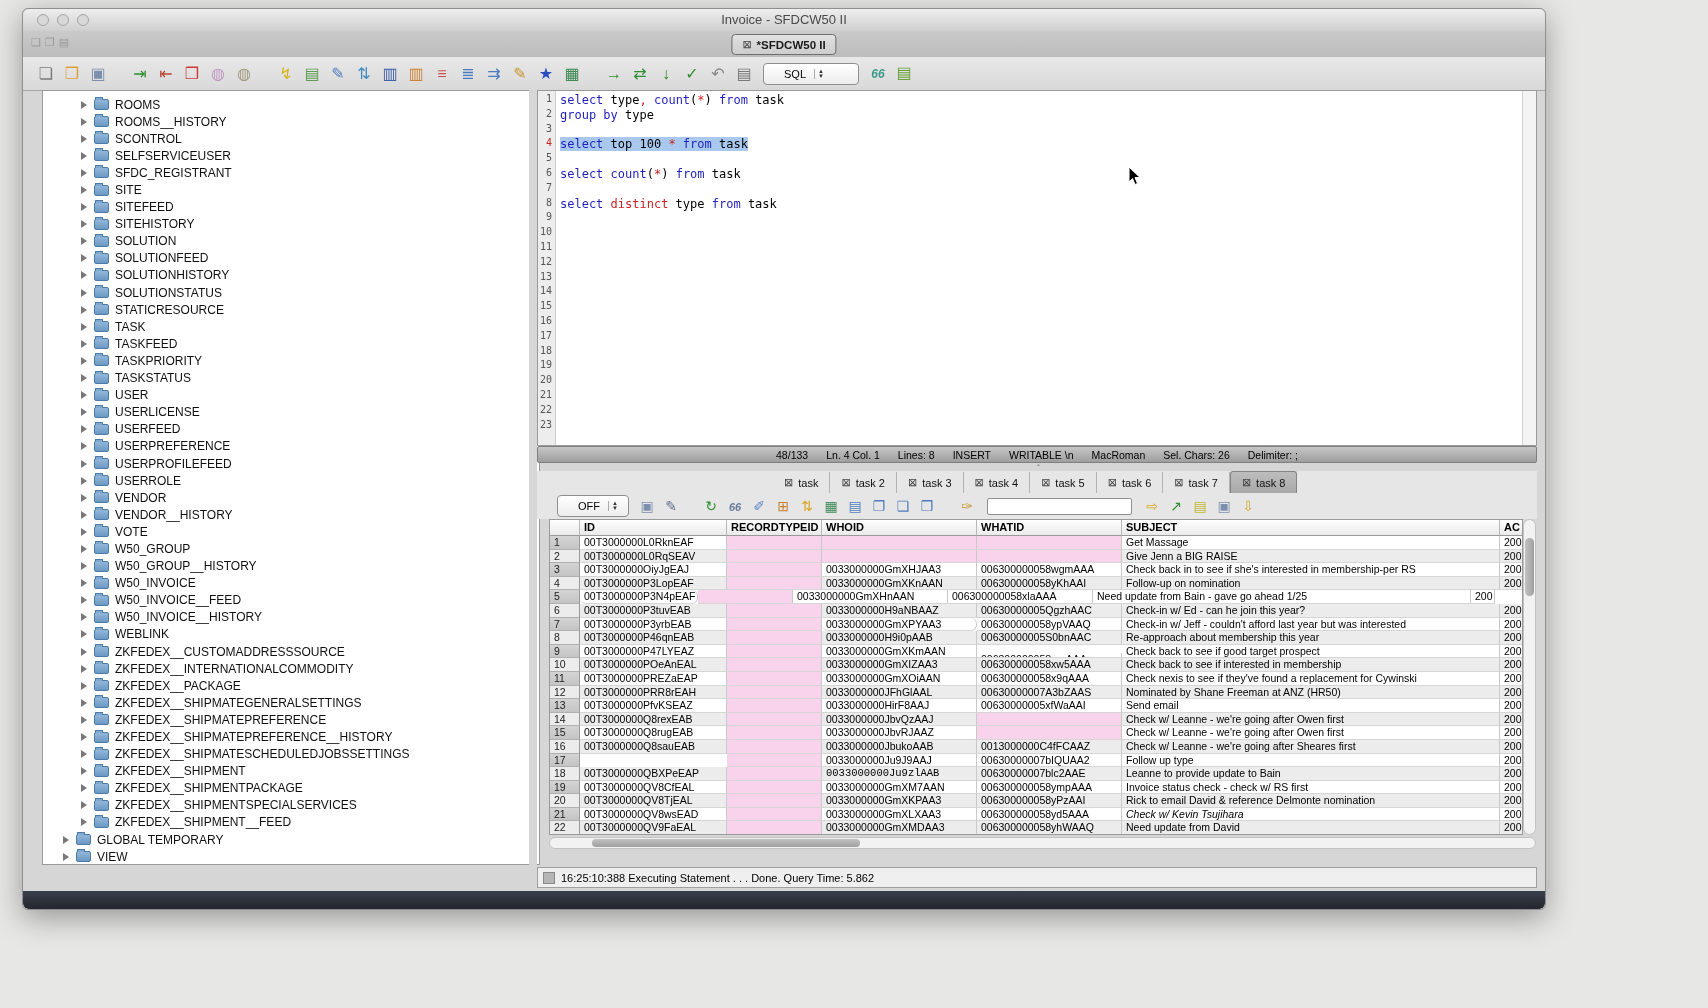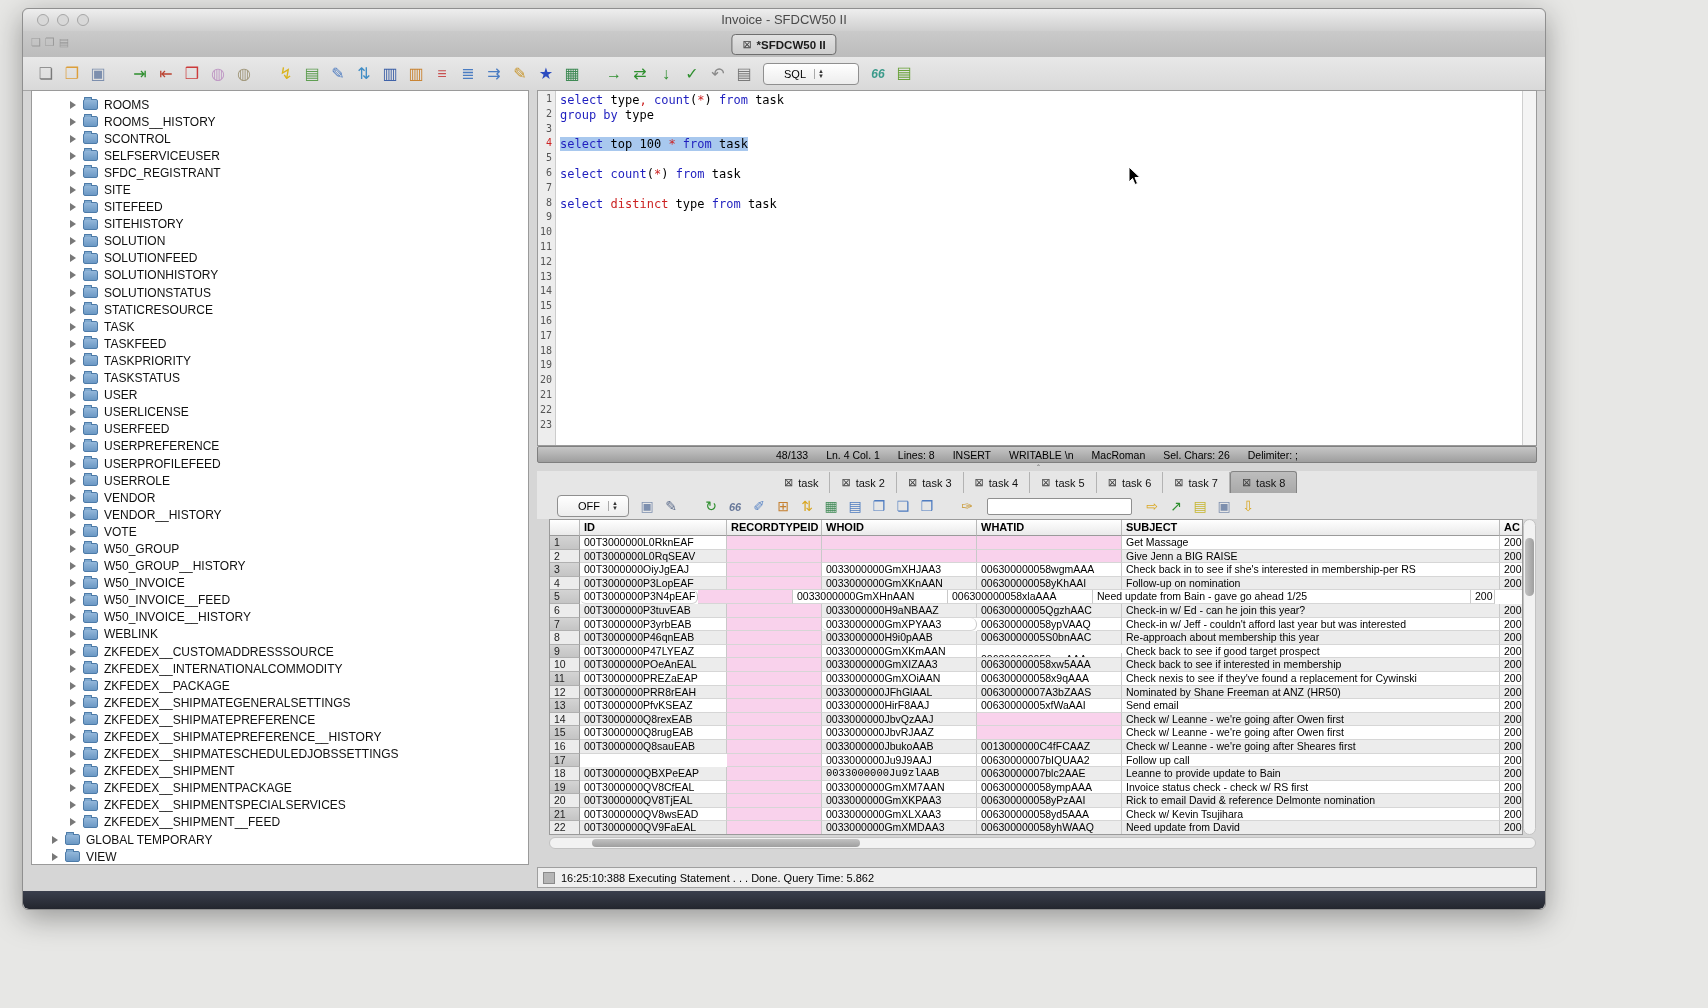"ROOMS" .sidebar { left: 0 -> 11px }
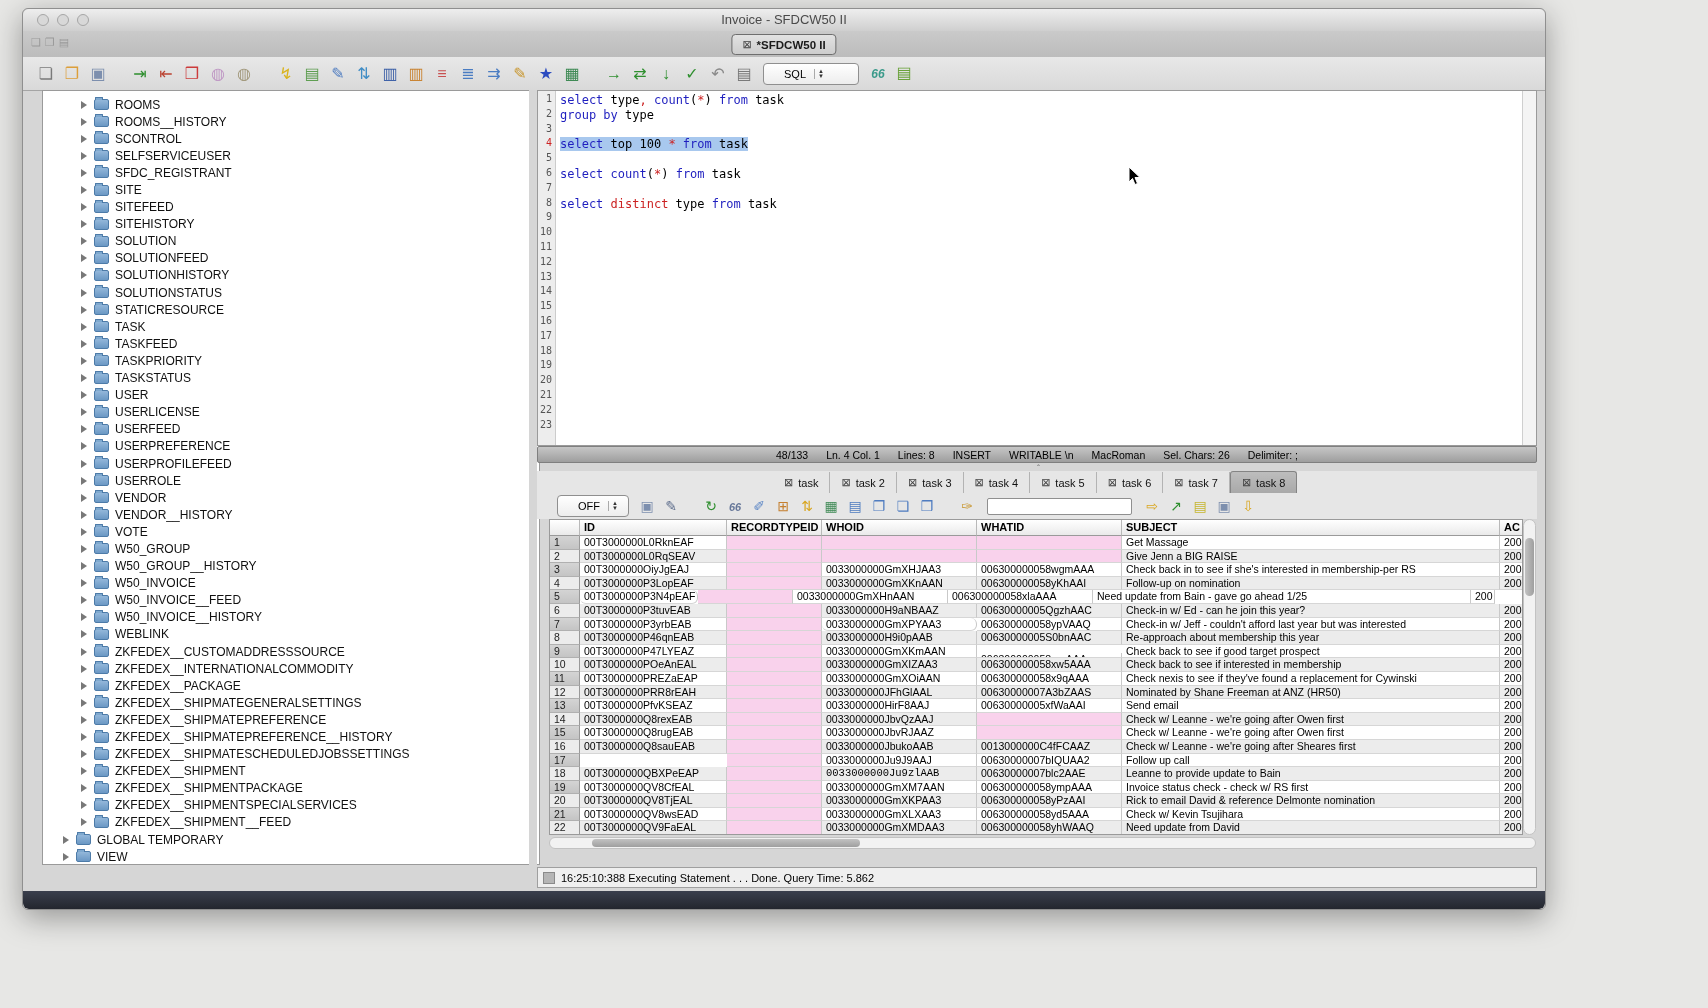"Follow up call" div.td { text: call -> type }
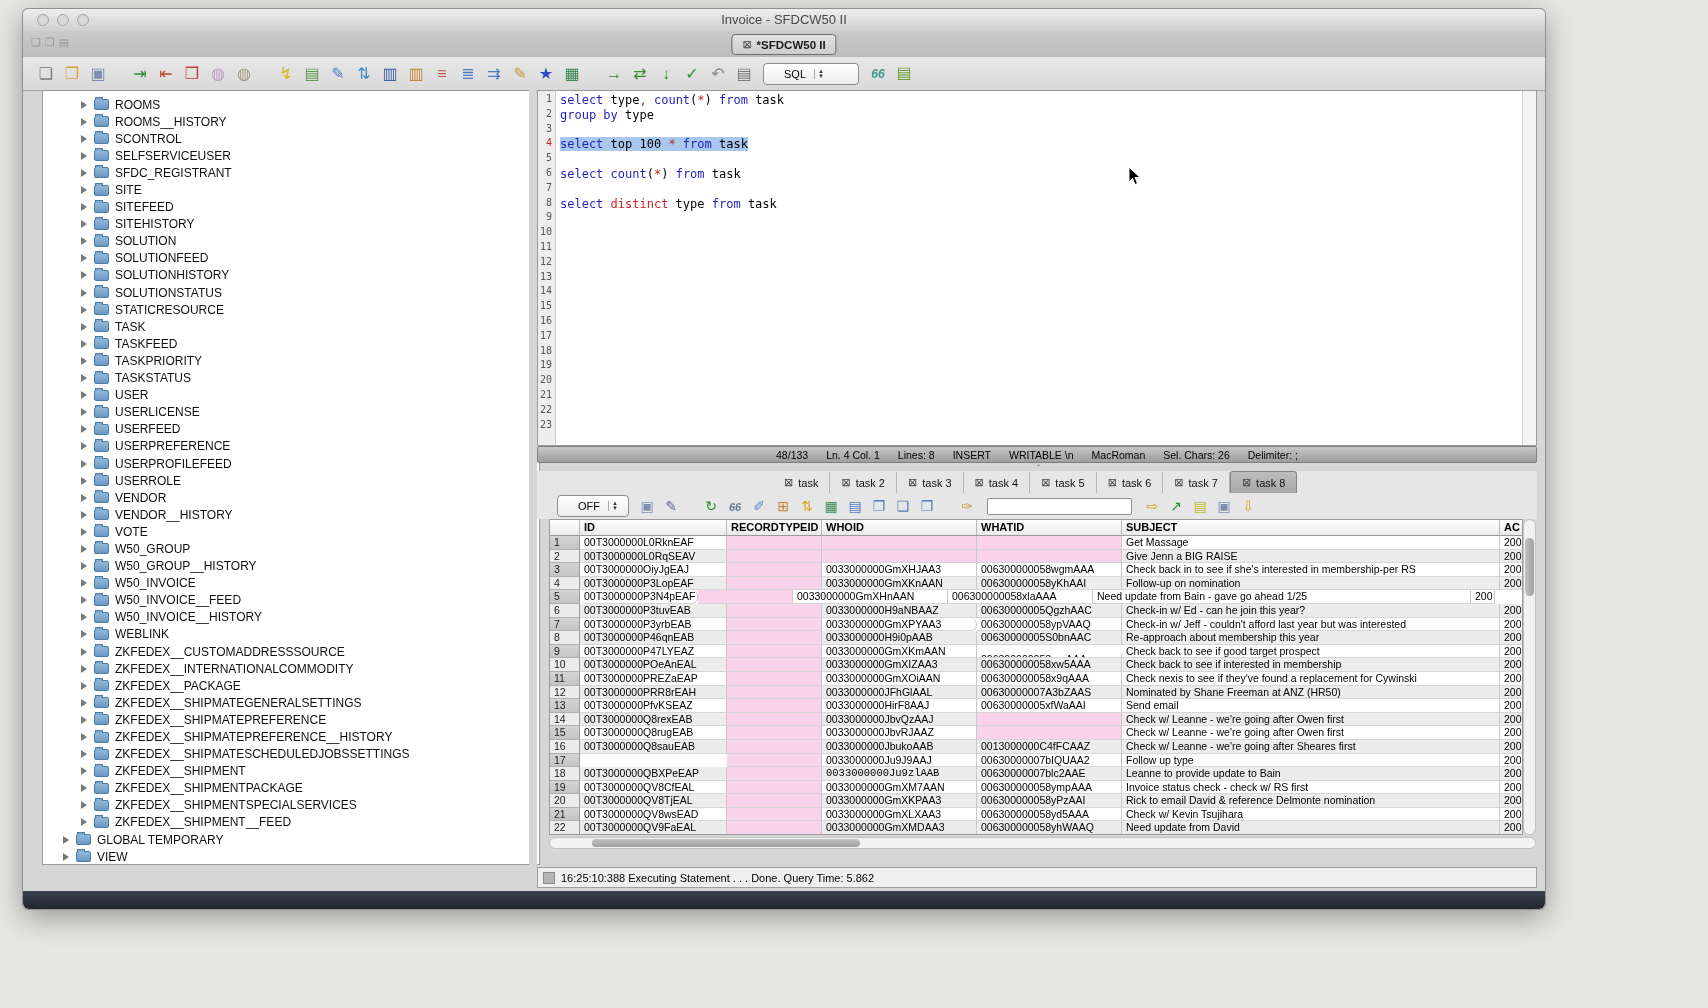"Check w/ Kevin Tsujihara" div.td { font-style: none -> italic }
